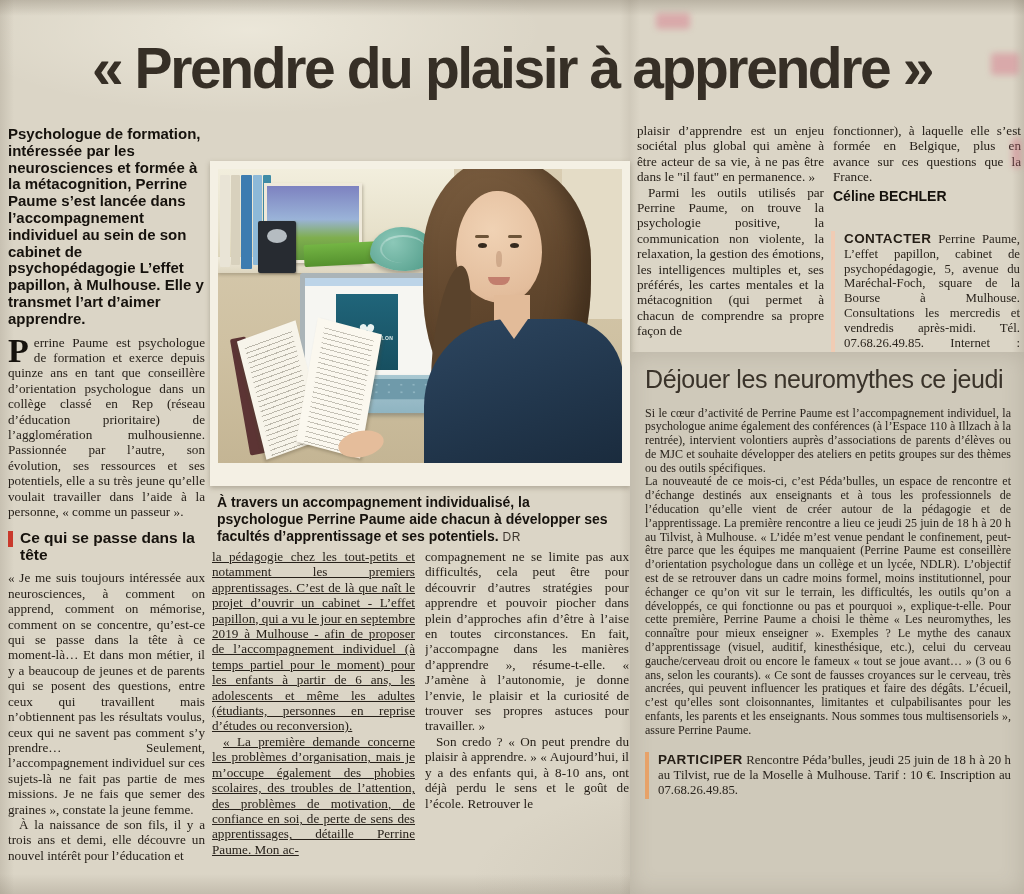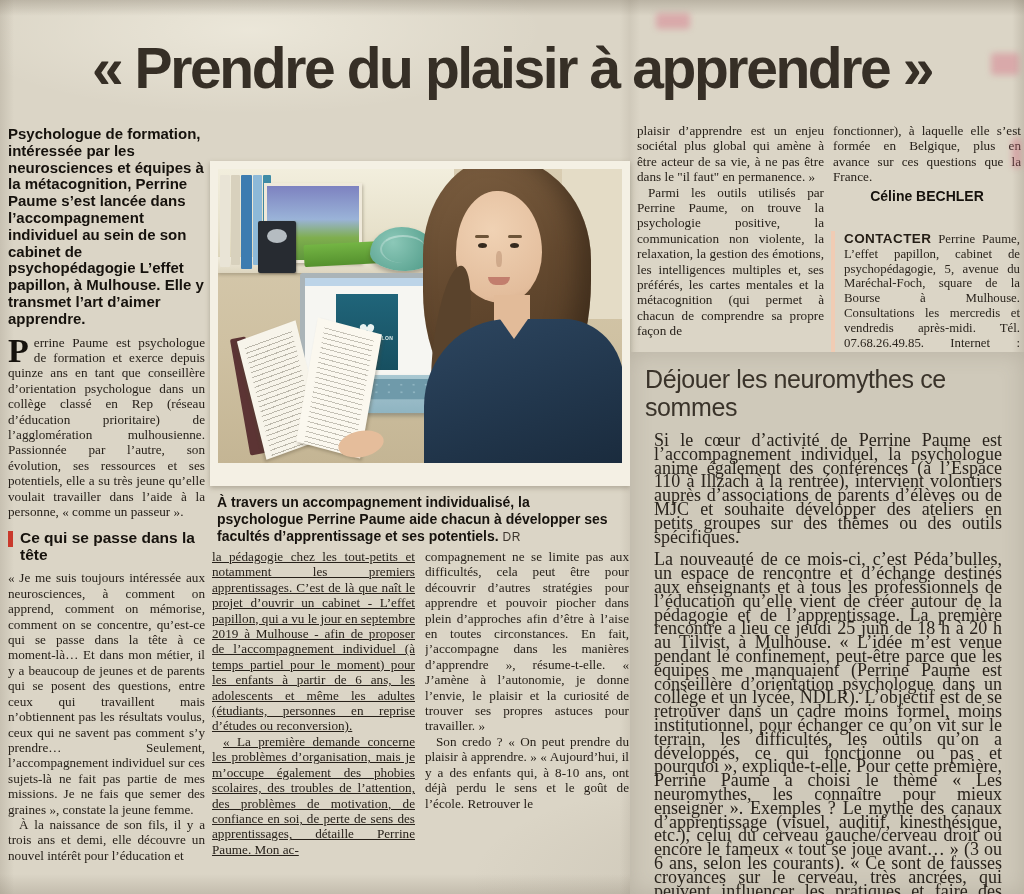"Psychologue de formation, intéressée par" p.lead { text: équipes -> formée }
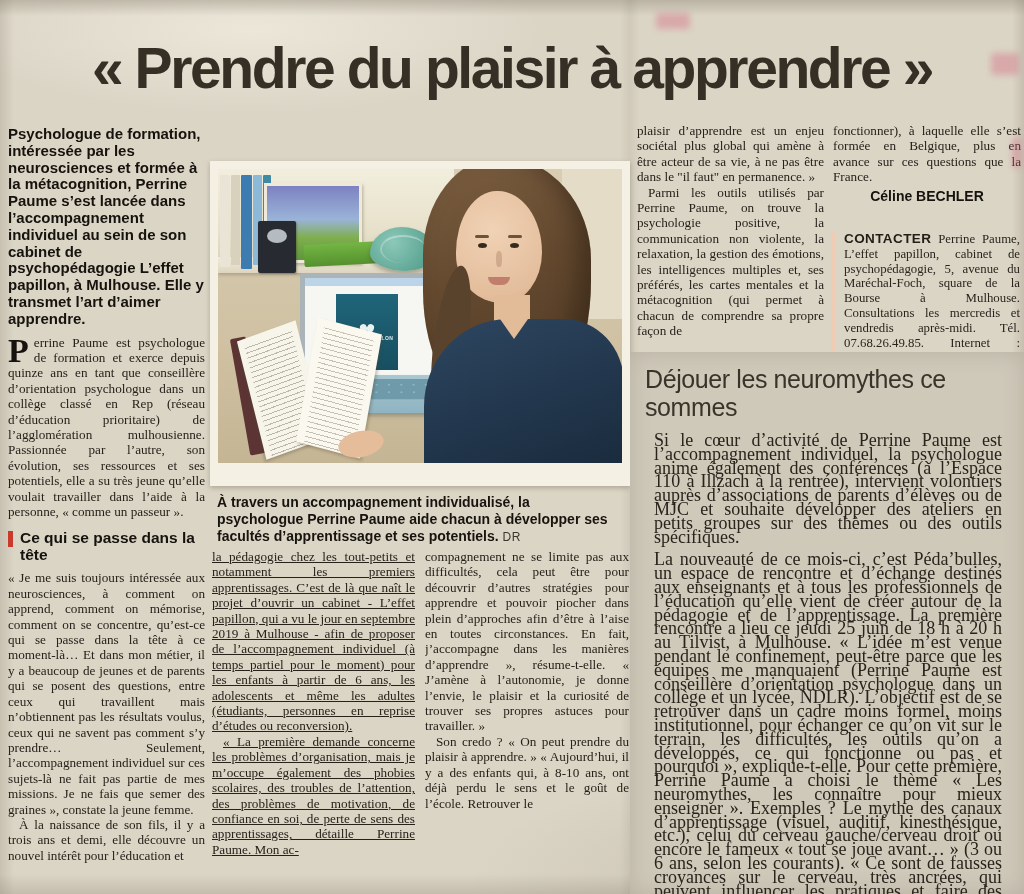"Céline BECHLER" .byline { text-align: center -> left }
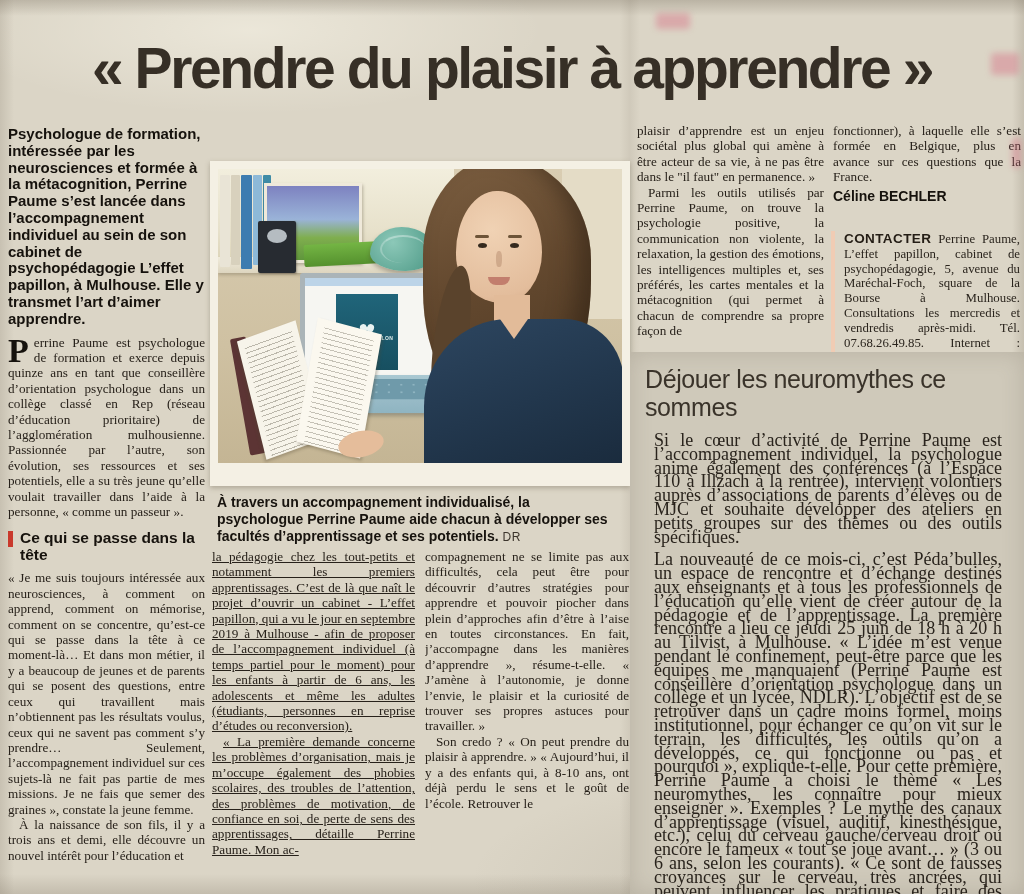"Déjouer les neuromythes ce sommes" h2 { text: sommes -> jeudi }
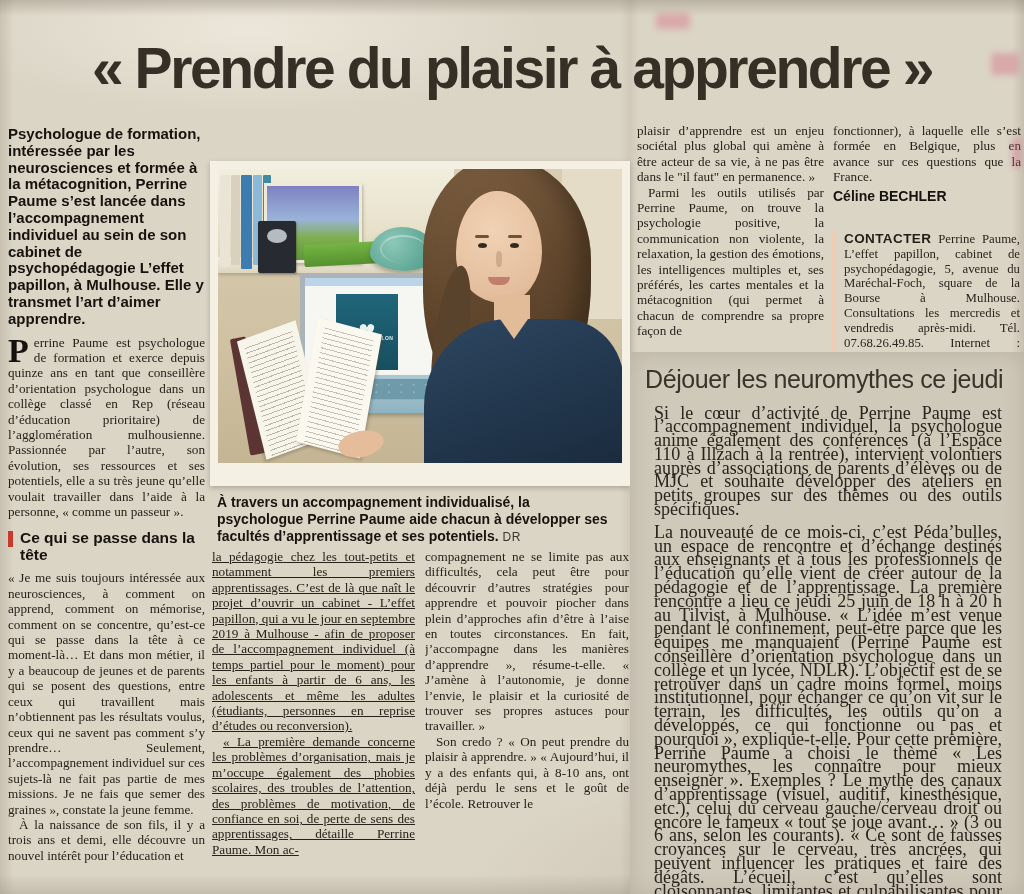"Si le cœur d’activité de" .sidebar p { font-size: 18px -> 12px; margin: 9px -> 0 }
